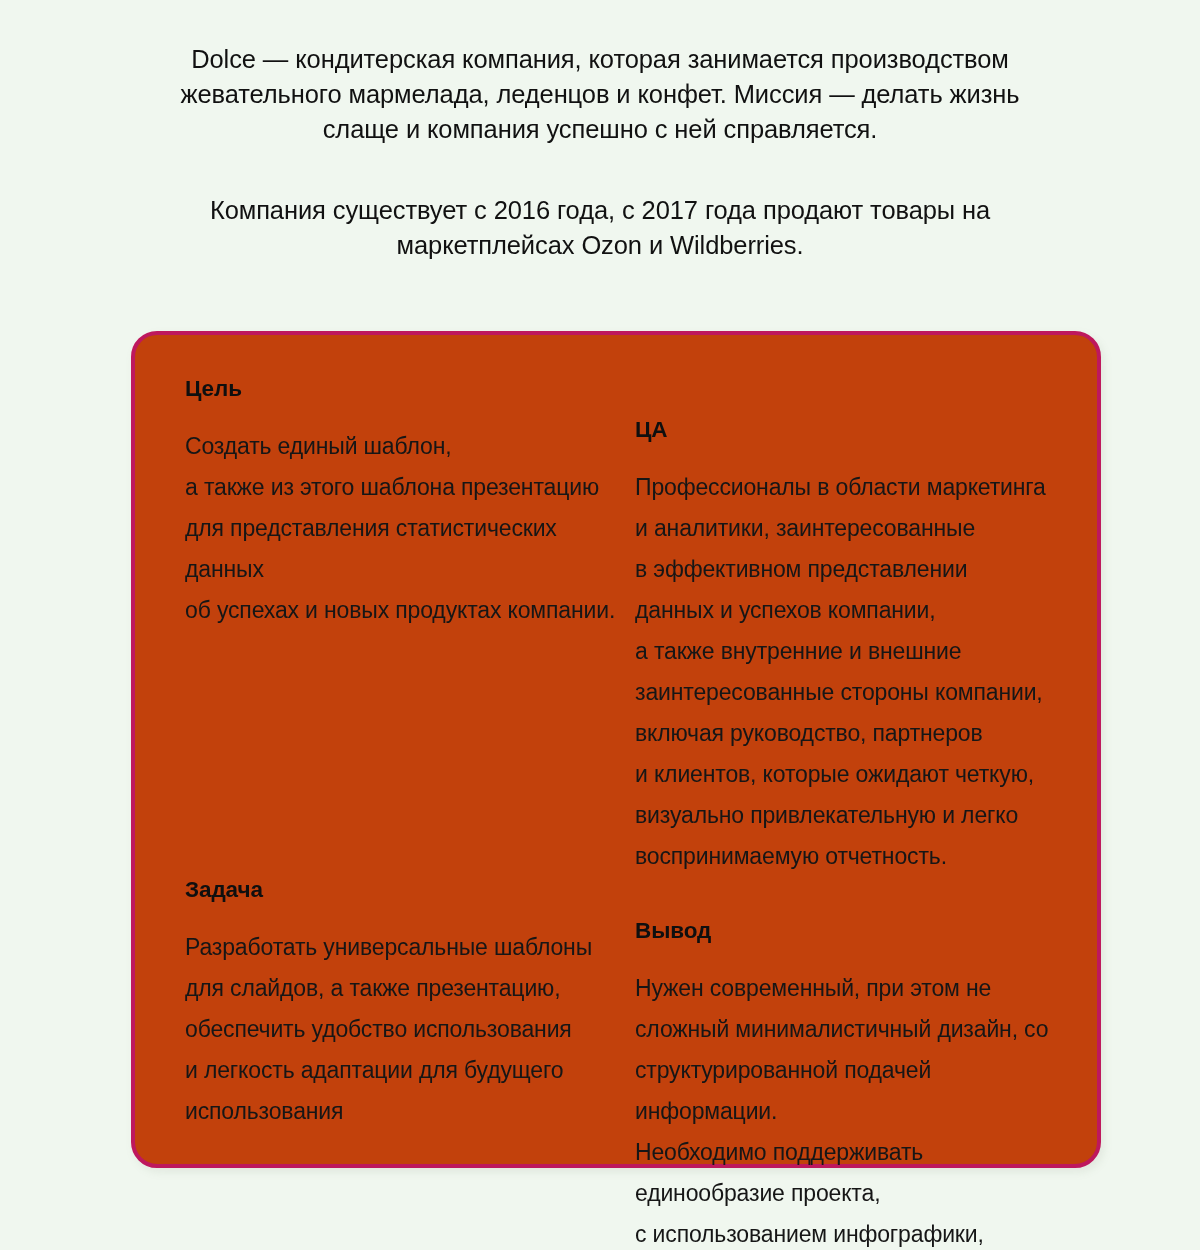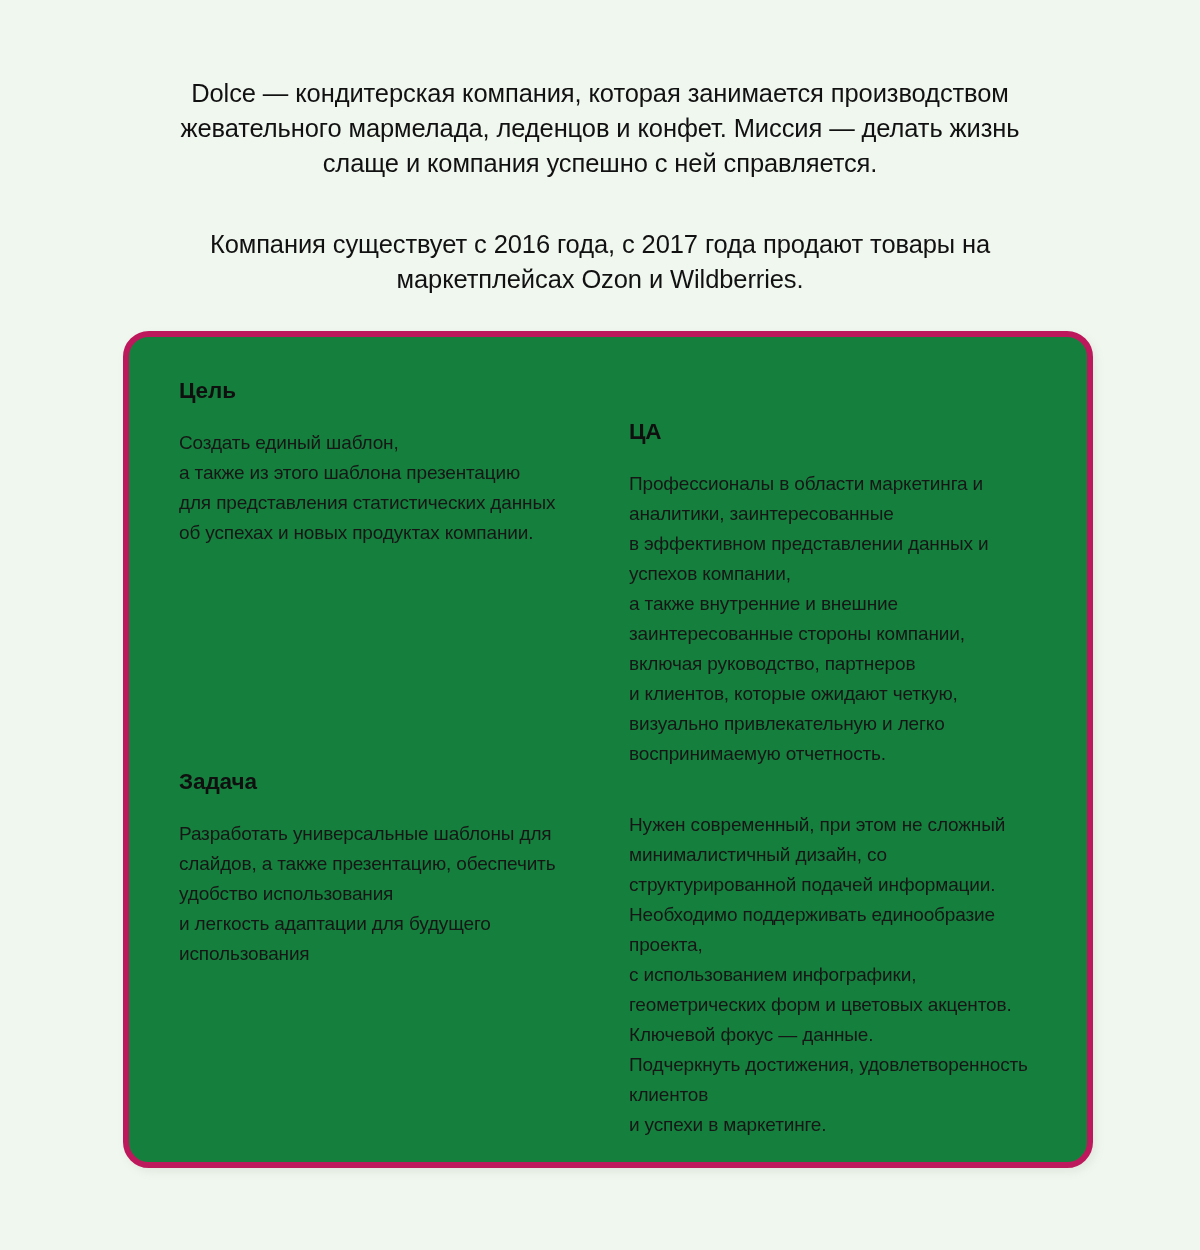"Dolce — кондитерская компания, которая" .intro { padding-top: 76px -> 42px }
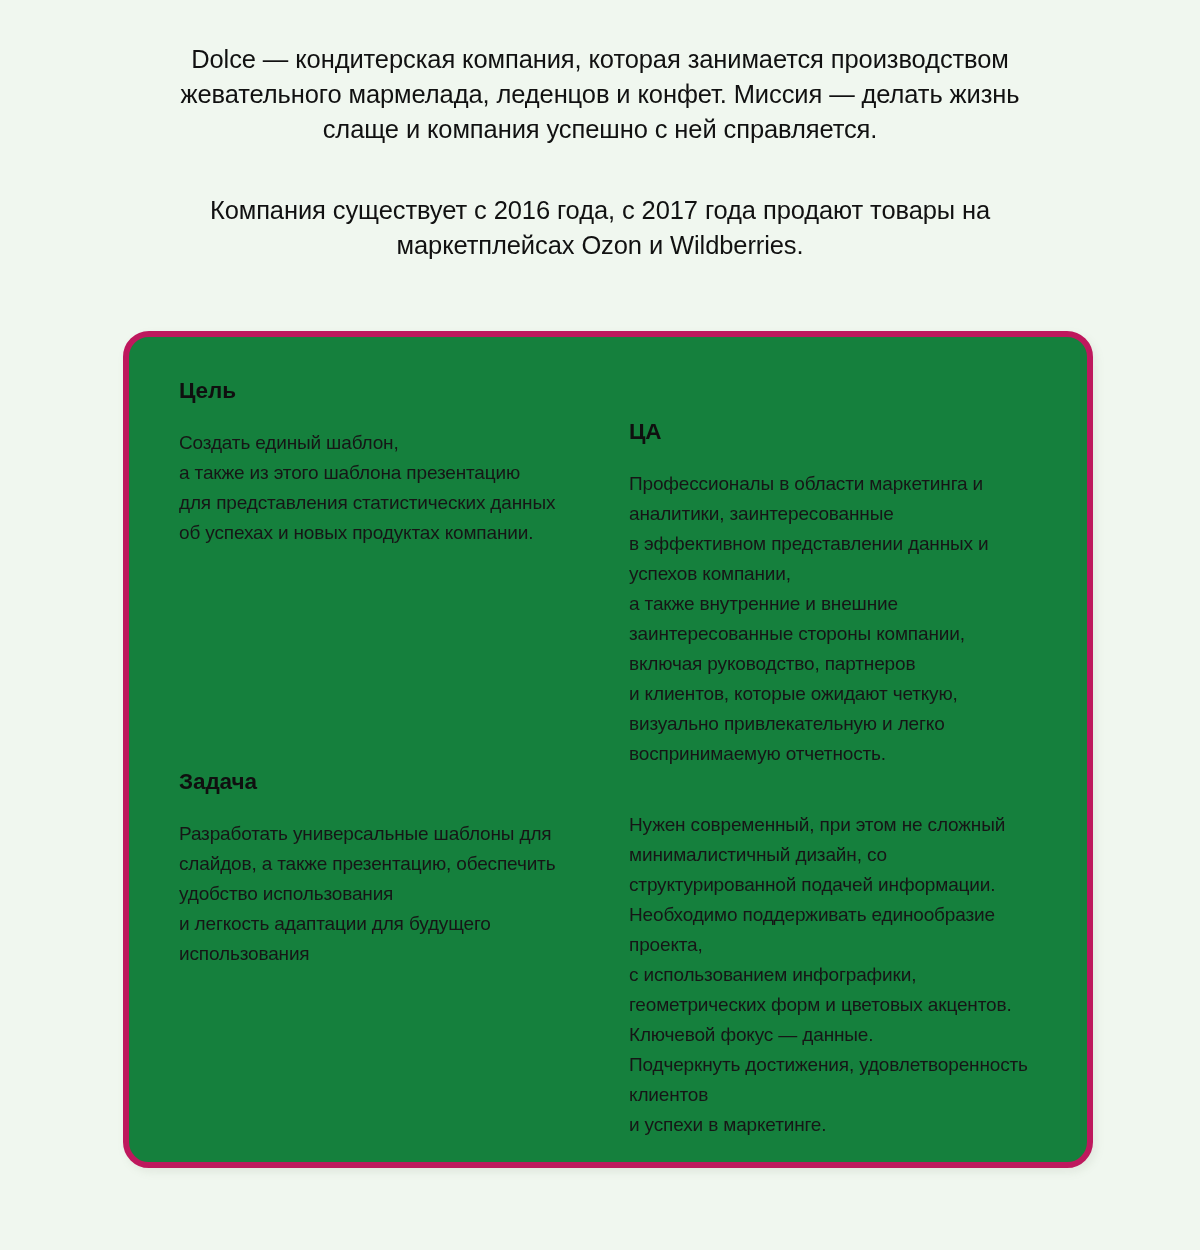"Цель" .card { background: #15803d -> #c2410c; border: 6px solid #be185d -> 4px solid #be185d; left: 123px -> 131px }
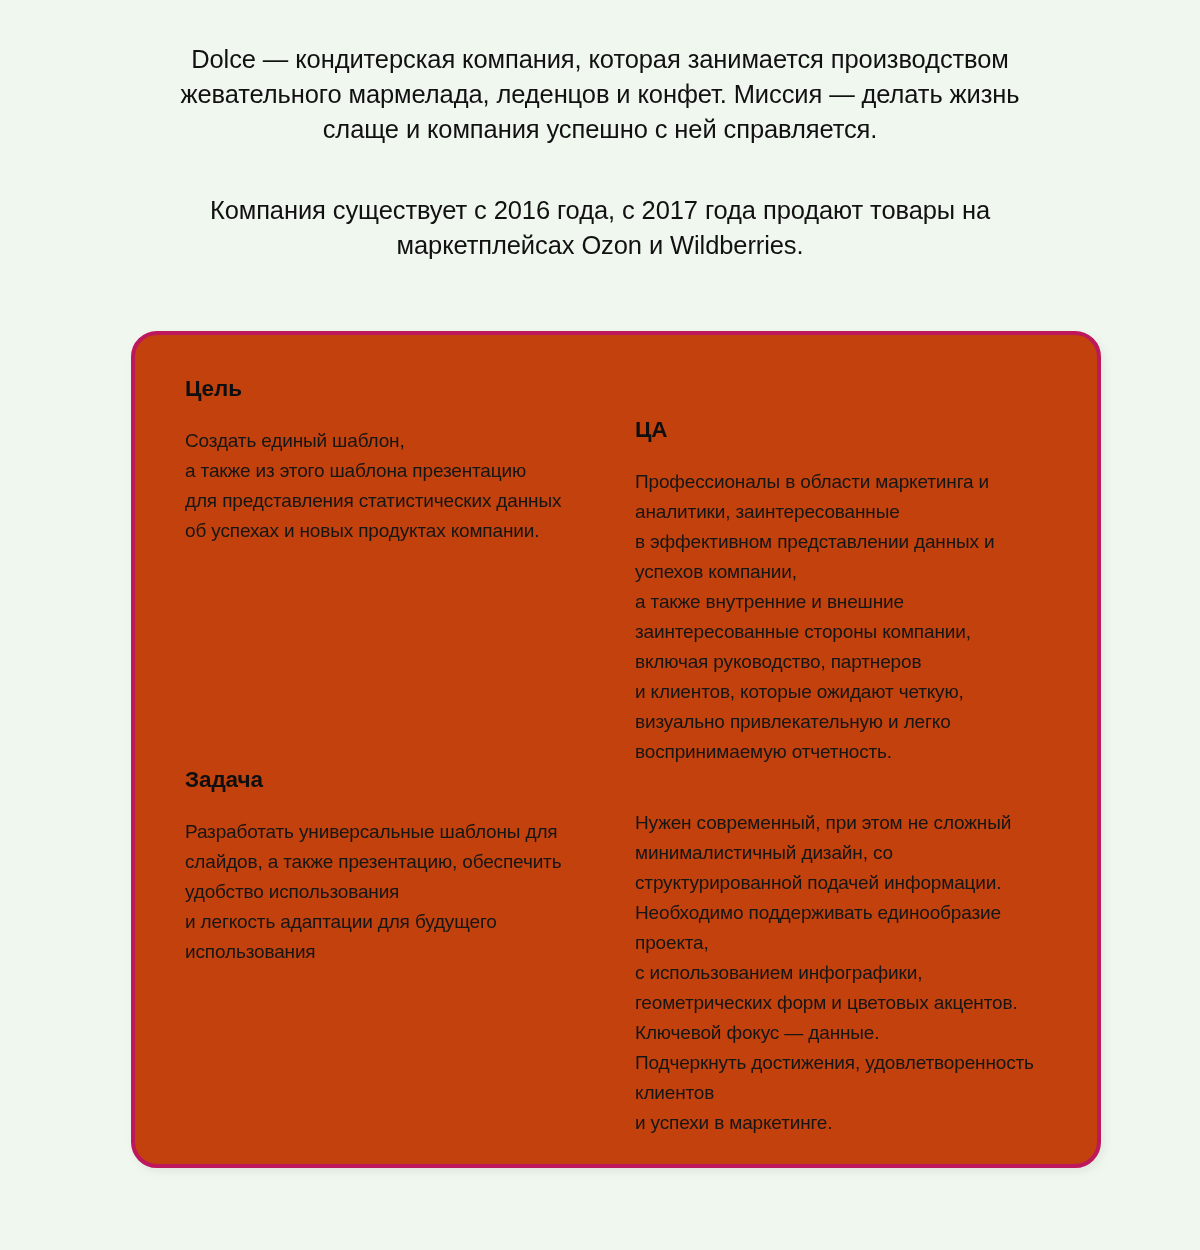"Создать единый шаблон," .sec-body { font-size: 19px -> 23px; line-height: 30px -> 41px }
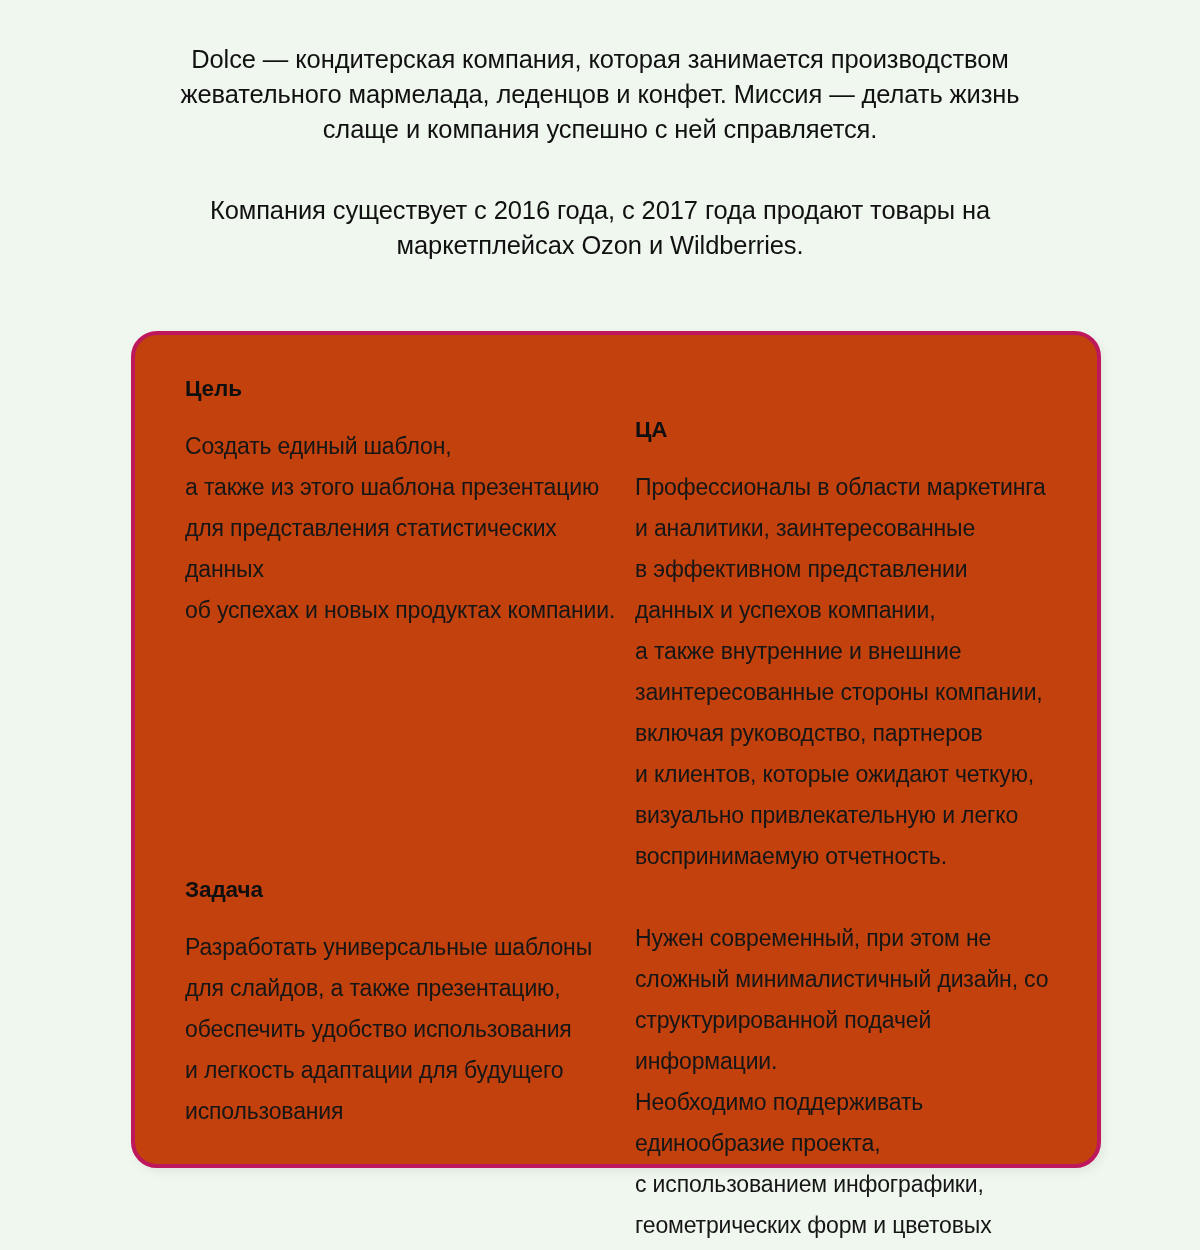"Вывод" h3.sec-title { html: none -> <h3>Вывод</h3> }
